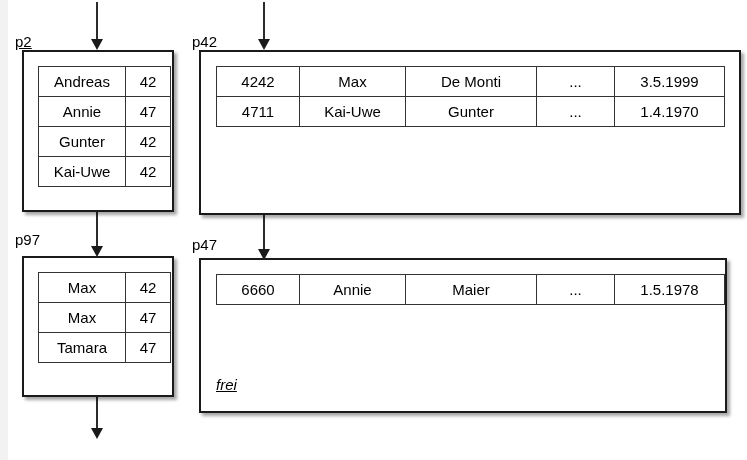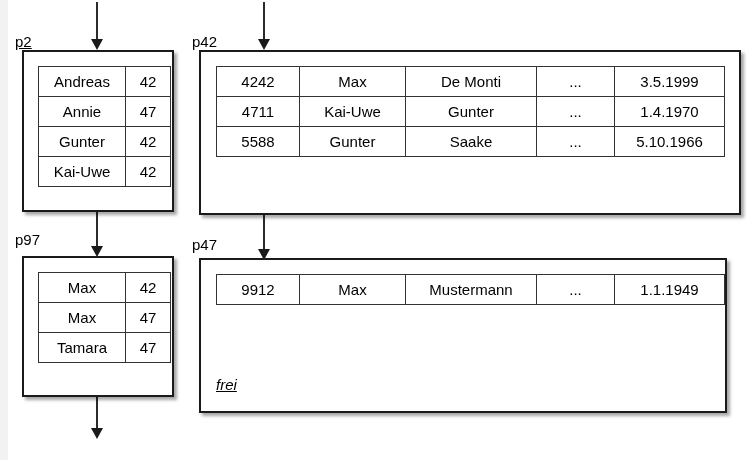"5588" tr { html: <tr> <td>5588</td> <td>Gunter</td> <td>Saake</td> <td>...</td> <td>5.10.1966</td> </tr> -> none }
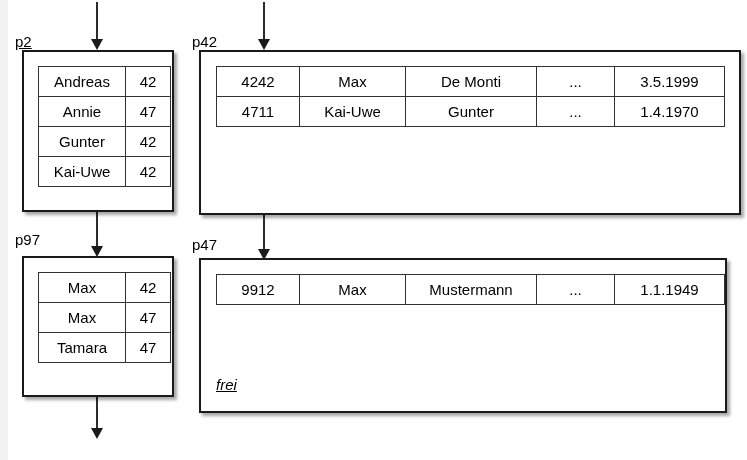"6660" tr { html: none -> <tr> <td>6660</td> <td>Annie</td> <td>Maier</td> <td>...</td> <td>1.5.1978</td> </tr> }
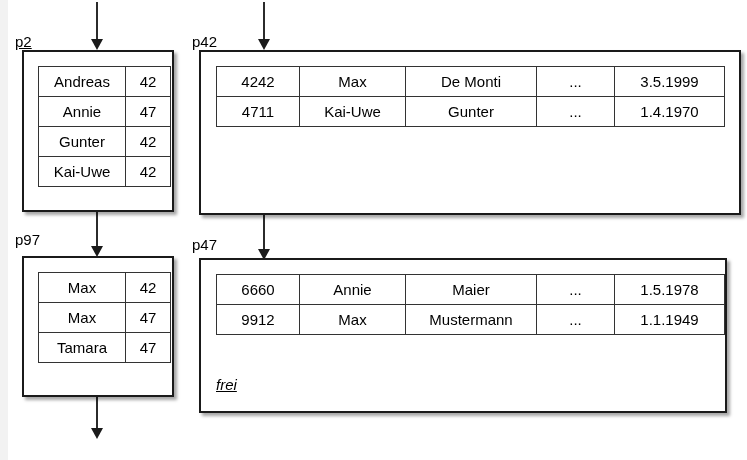"9912" tr { html: <tr> <td>9912</td> <td>Max</td> <td>Mustermann</td> <td>...</td> <td>1.1.1949</td> </tr> -> none }
